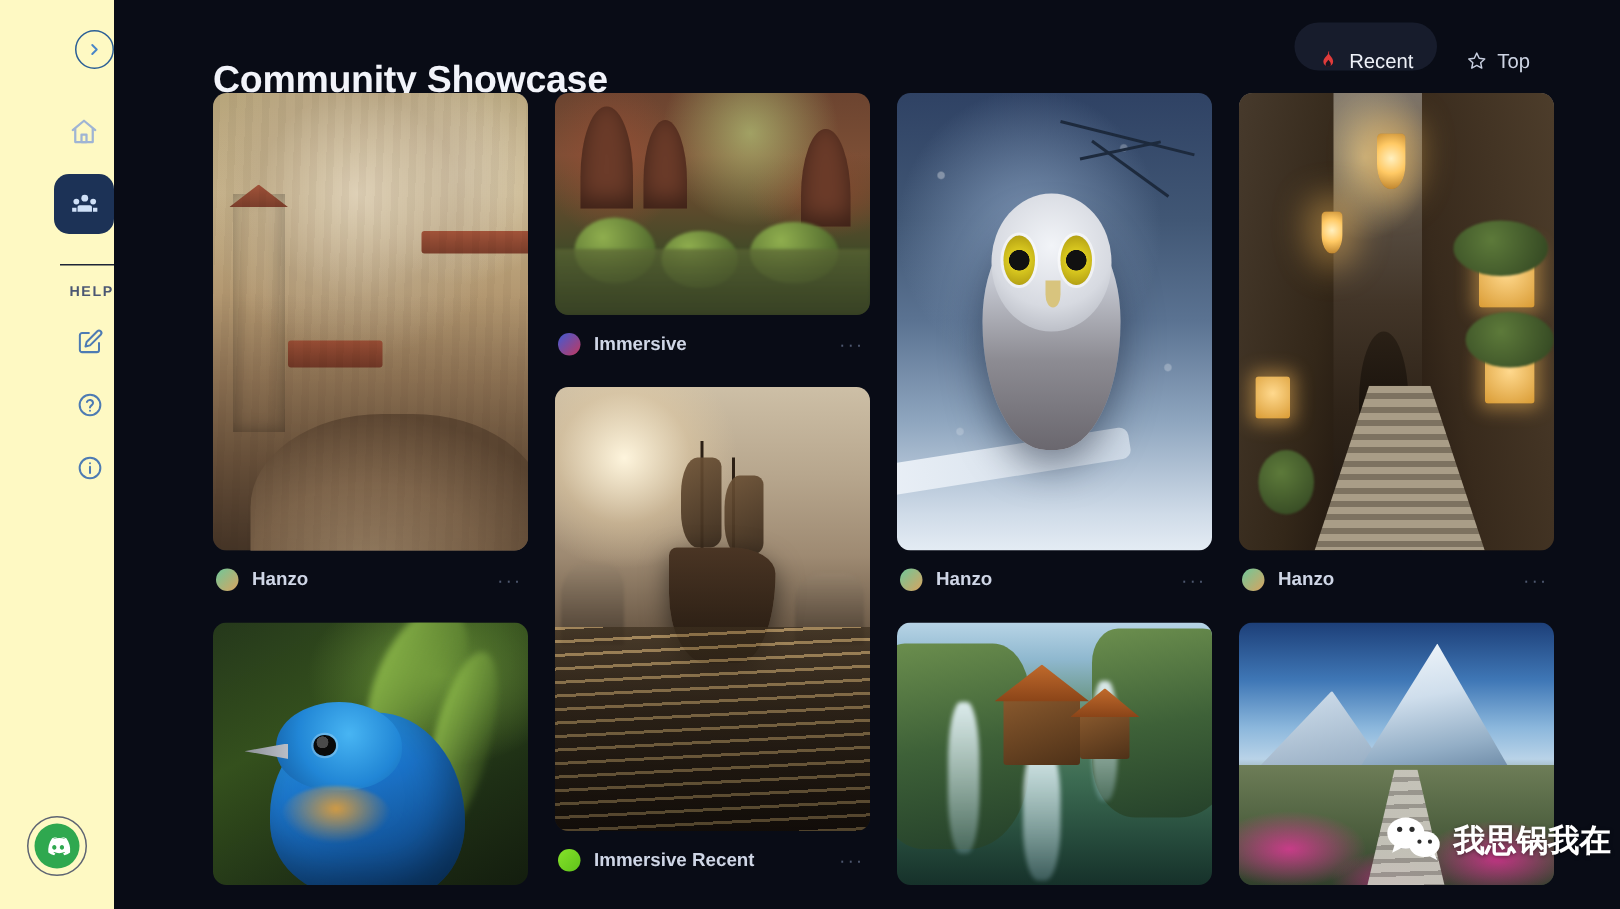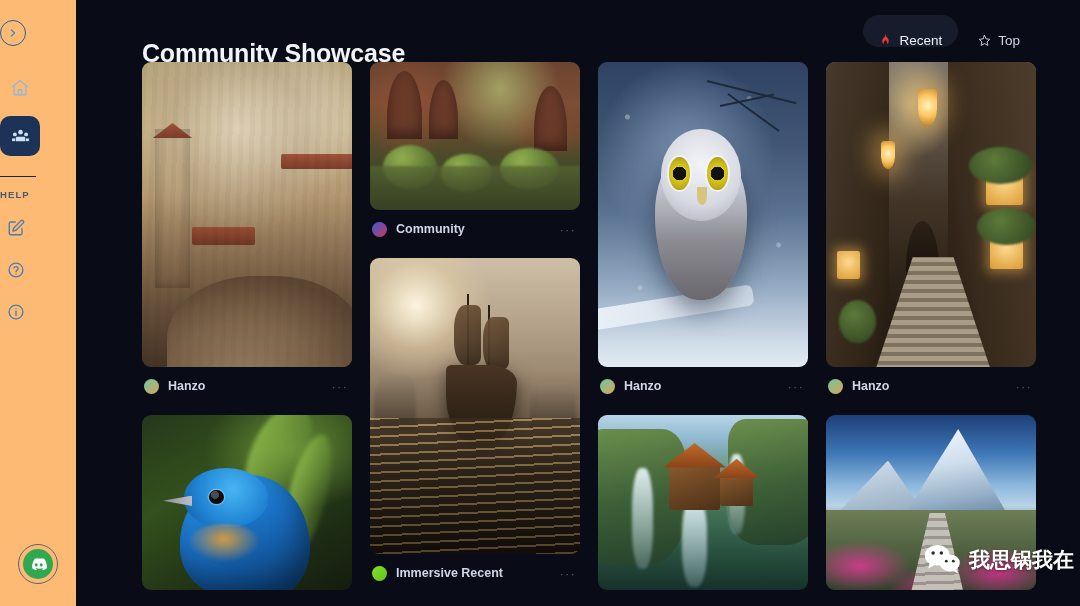"HELP" #sidebar { align-items: flex-start -> flex-end; background: #fdba74 -> #fef9c3 }
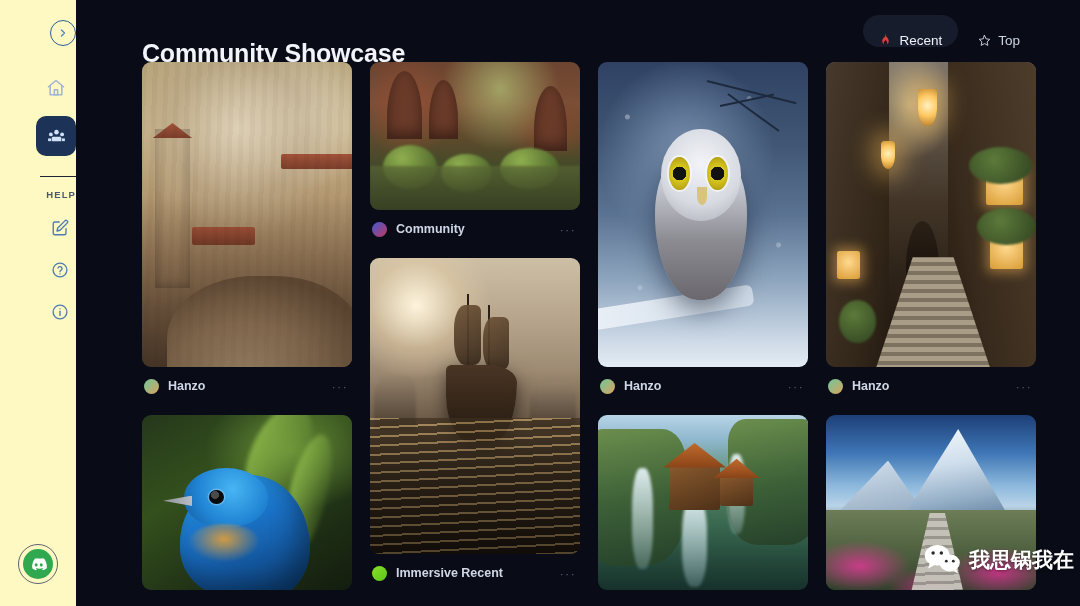"Community" span.author { text: Community -> Immersive }
